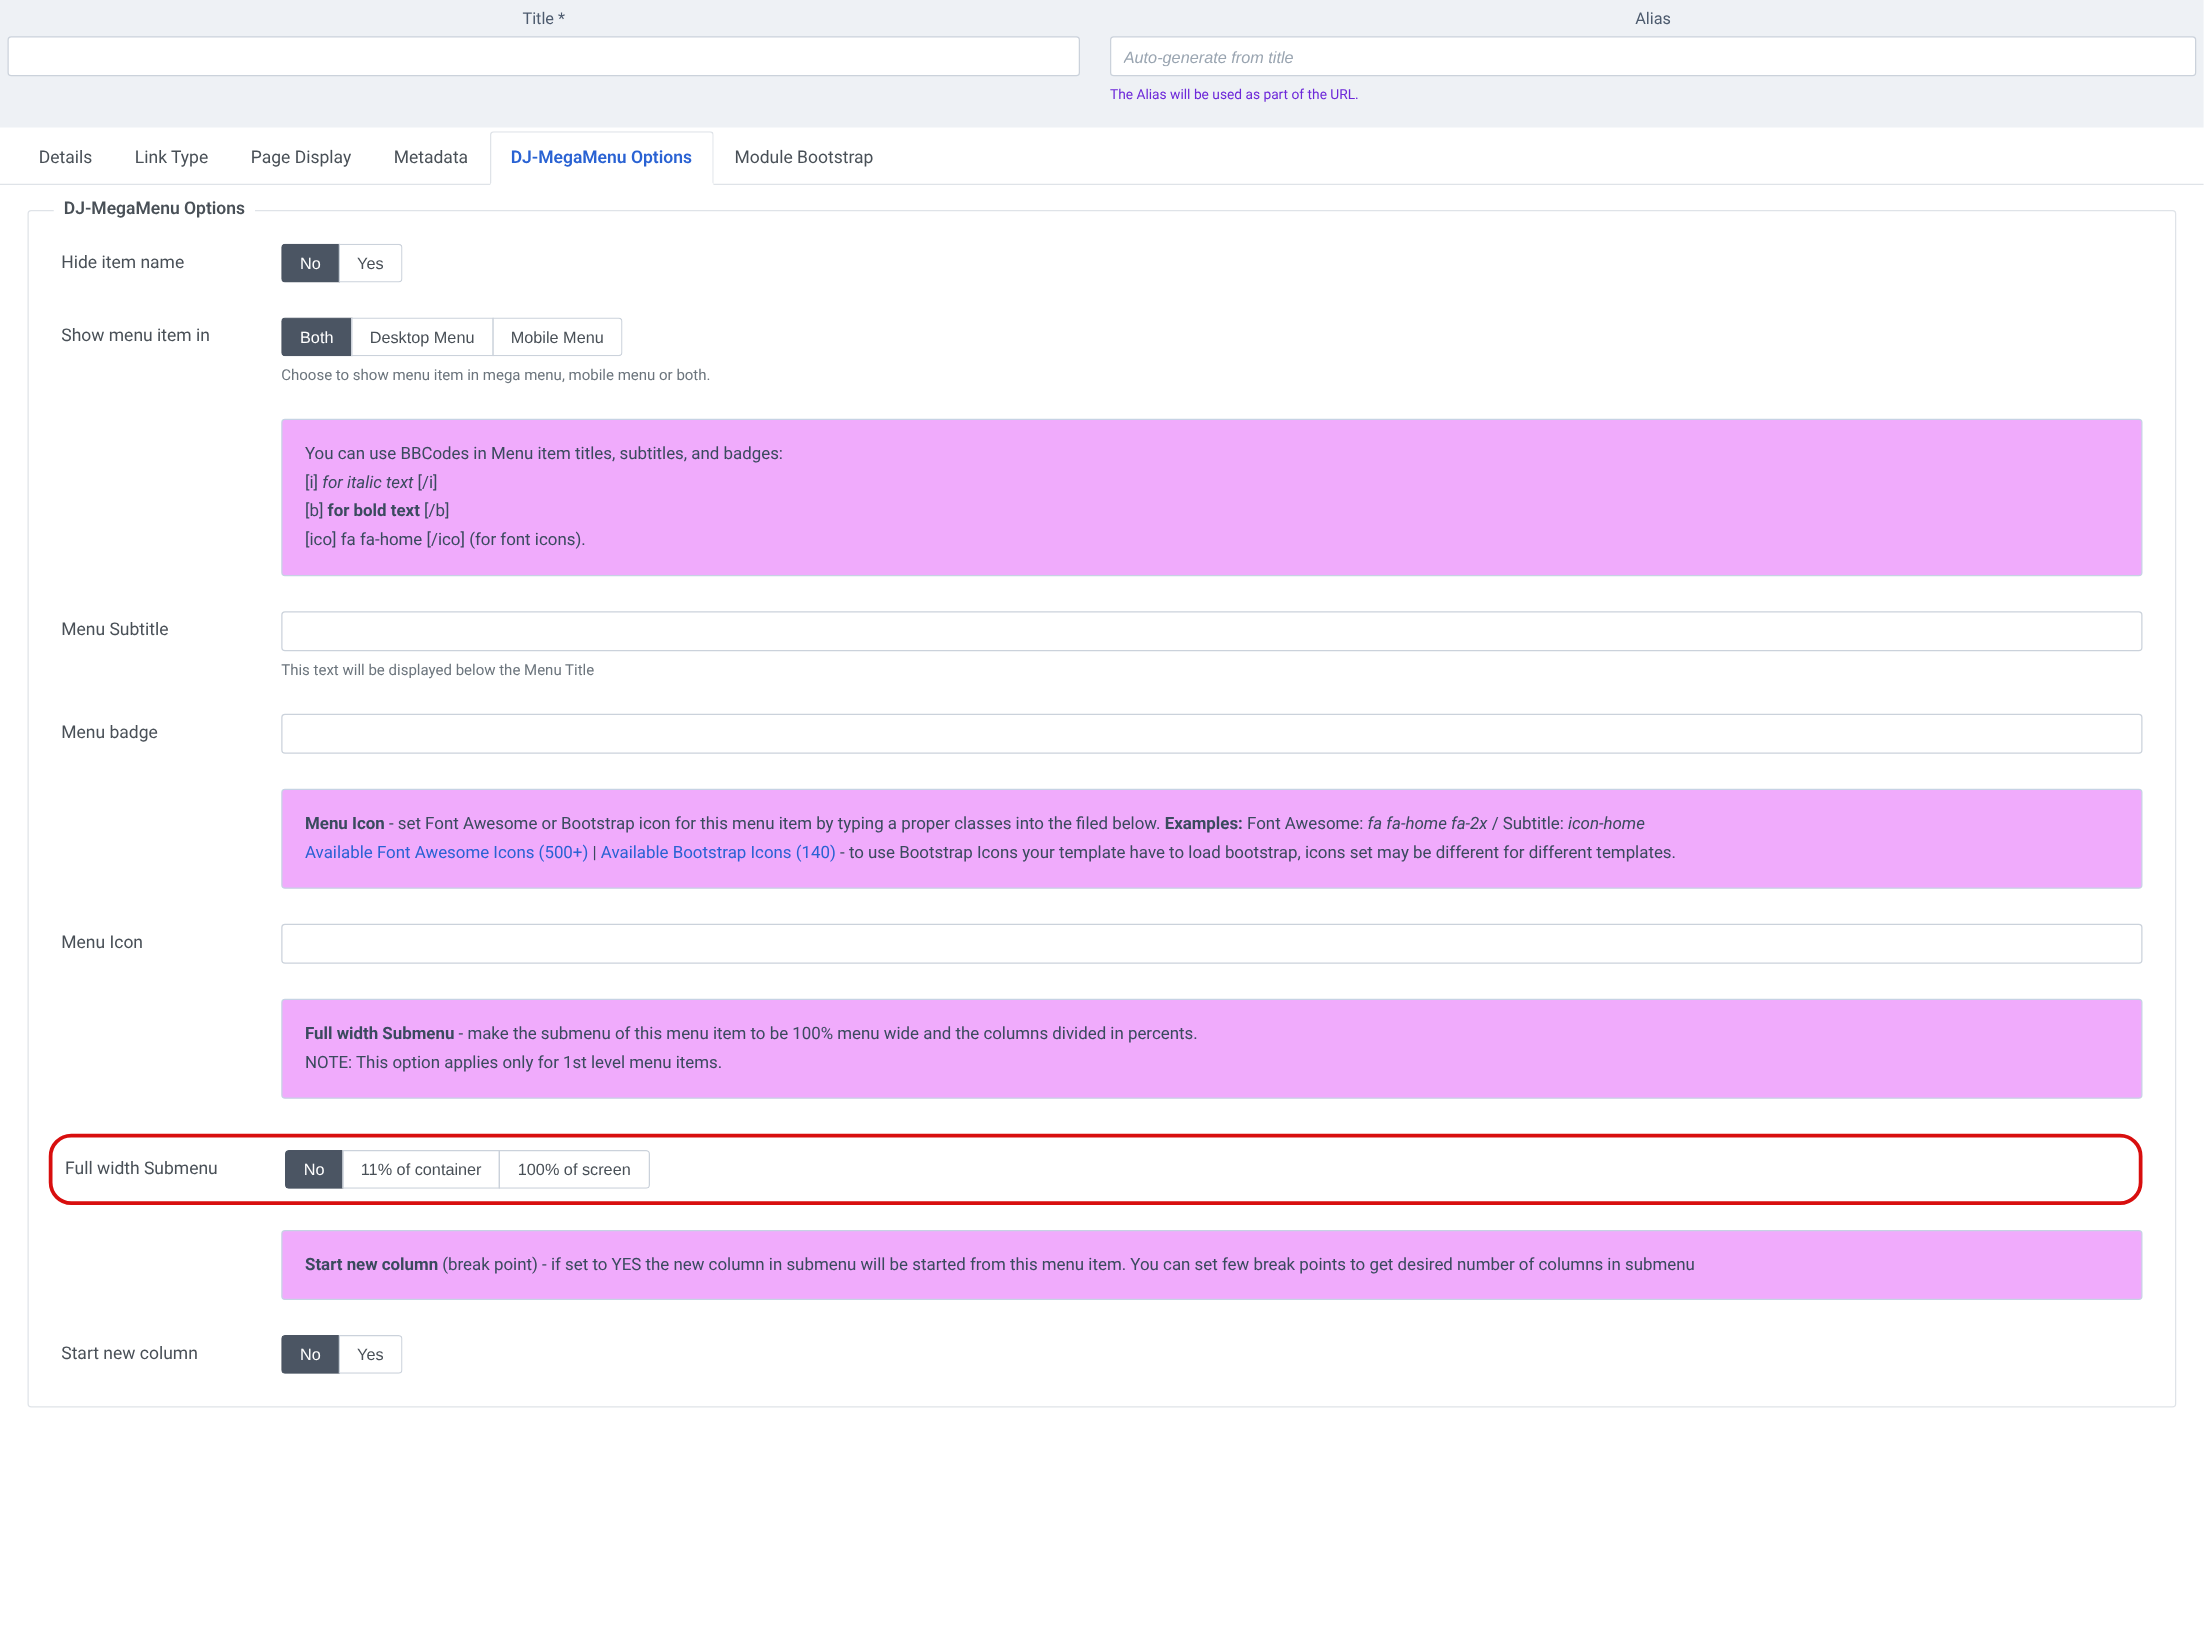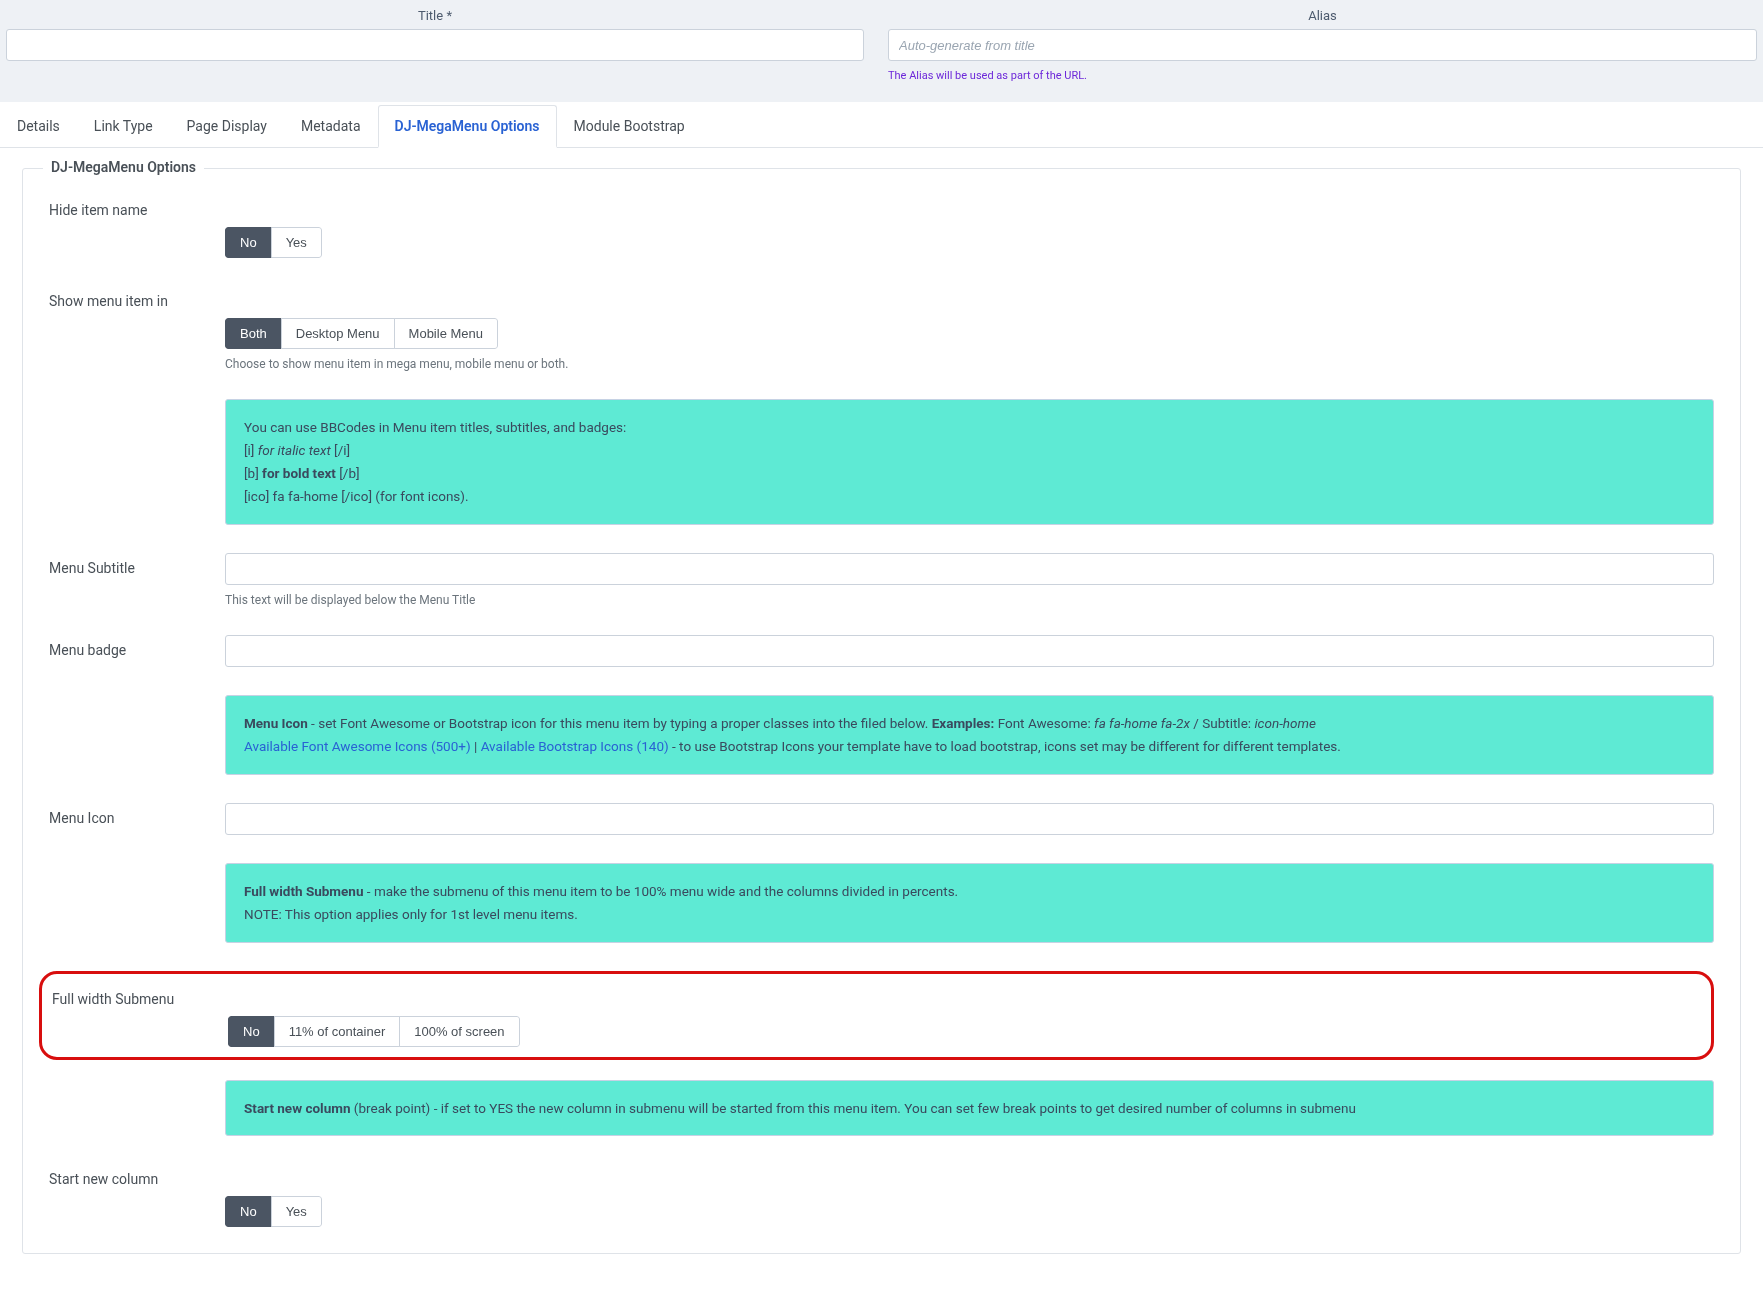"Details" .tabs-bar { padding-left: 0 -> 14px }
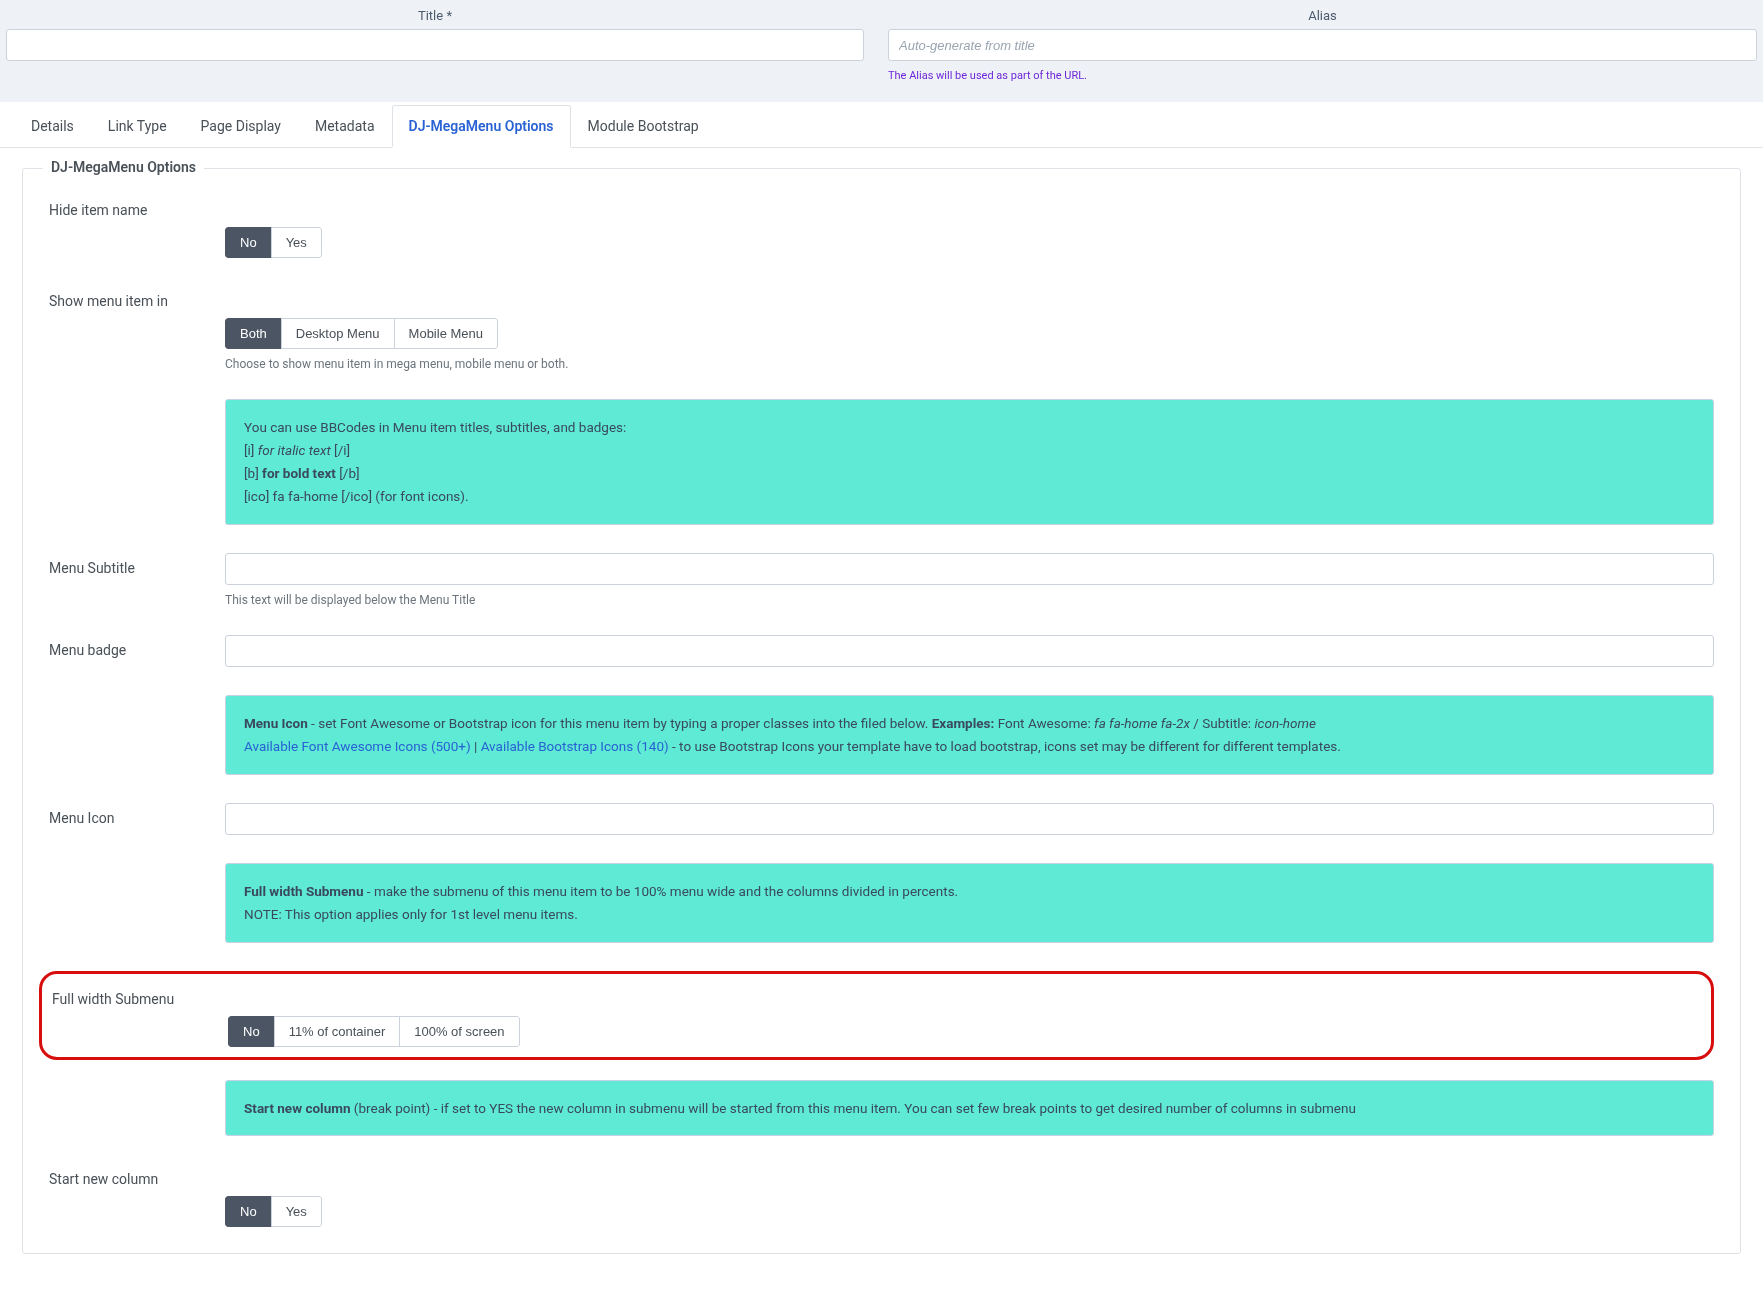"No" .btn-group { margin-top: 32px -> none }
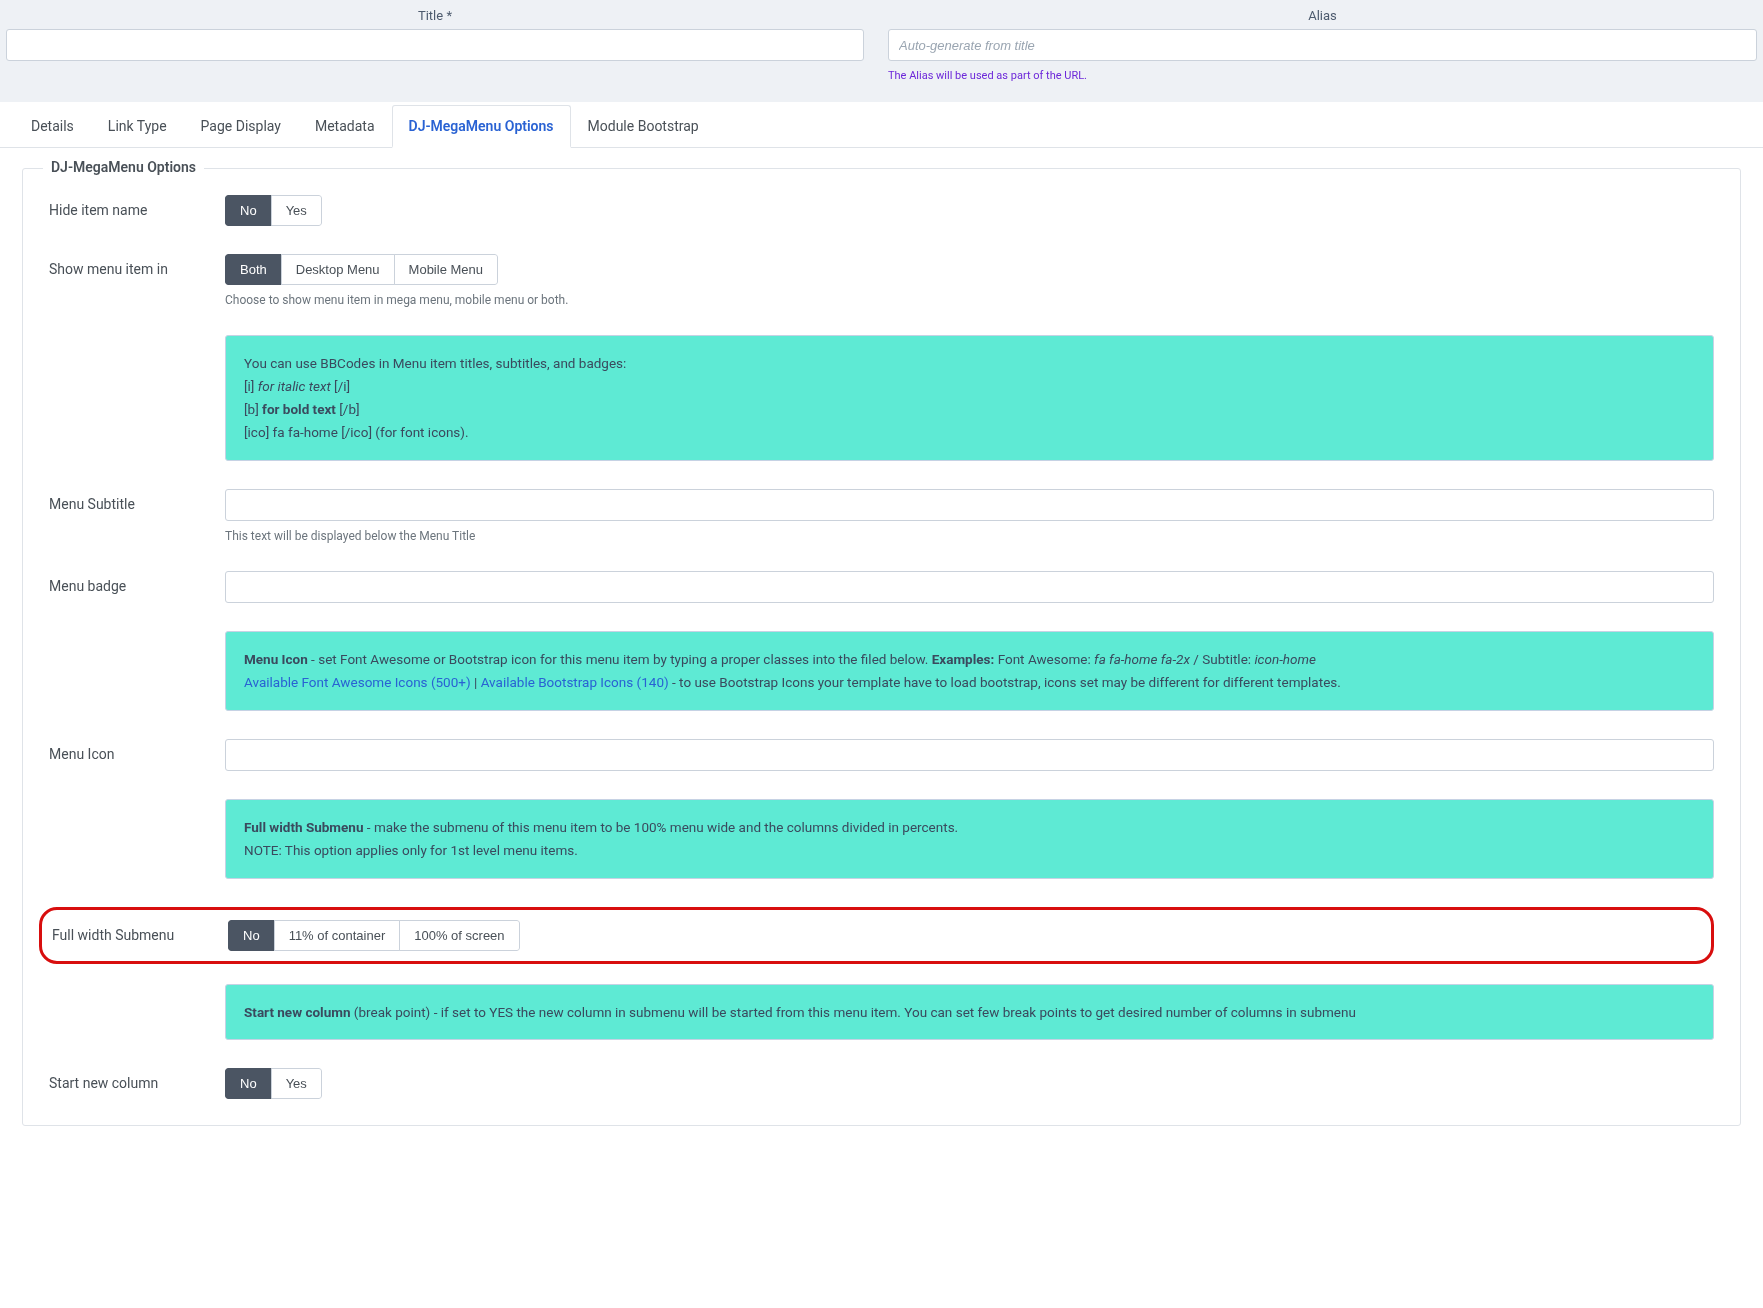"You can use BBCodes in" .info-box { background: #5eead4 -> #f0abfc }
